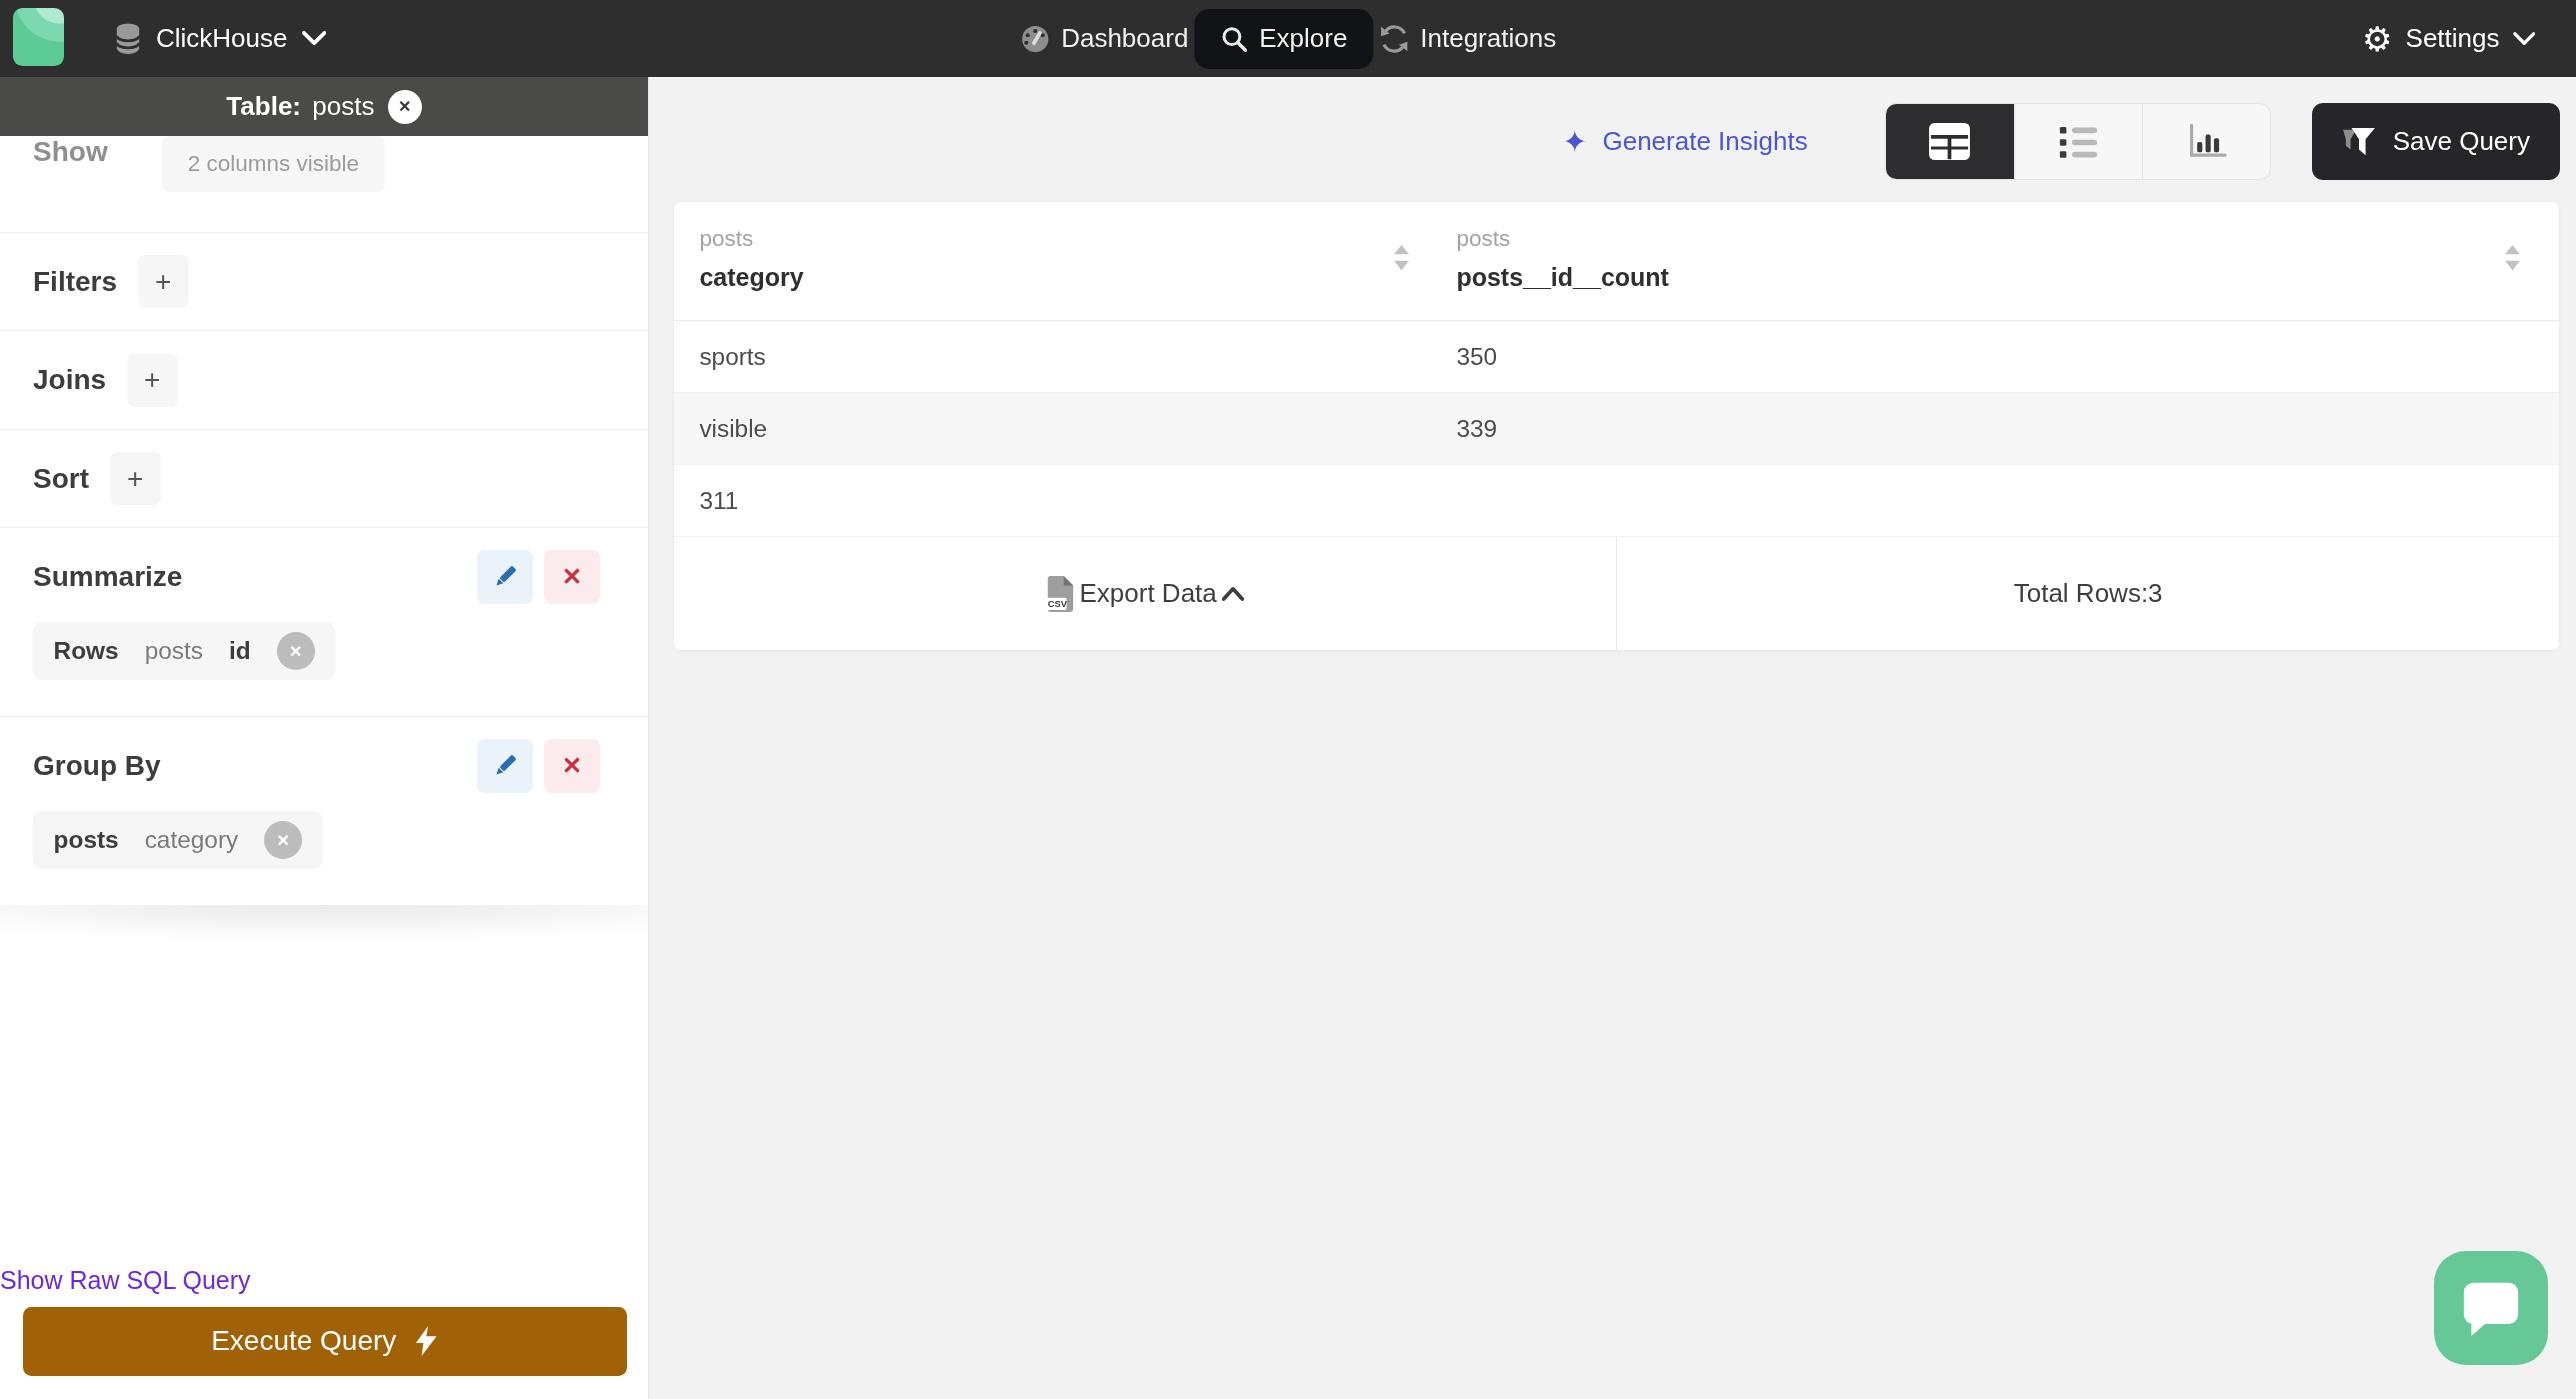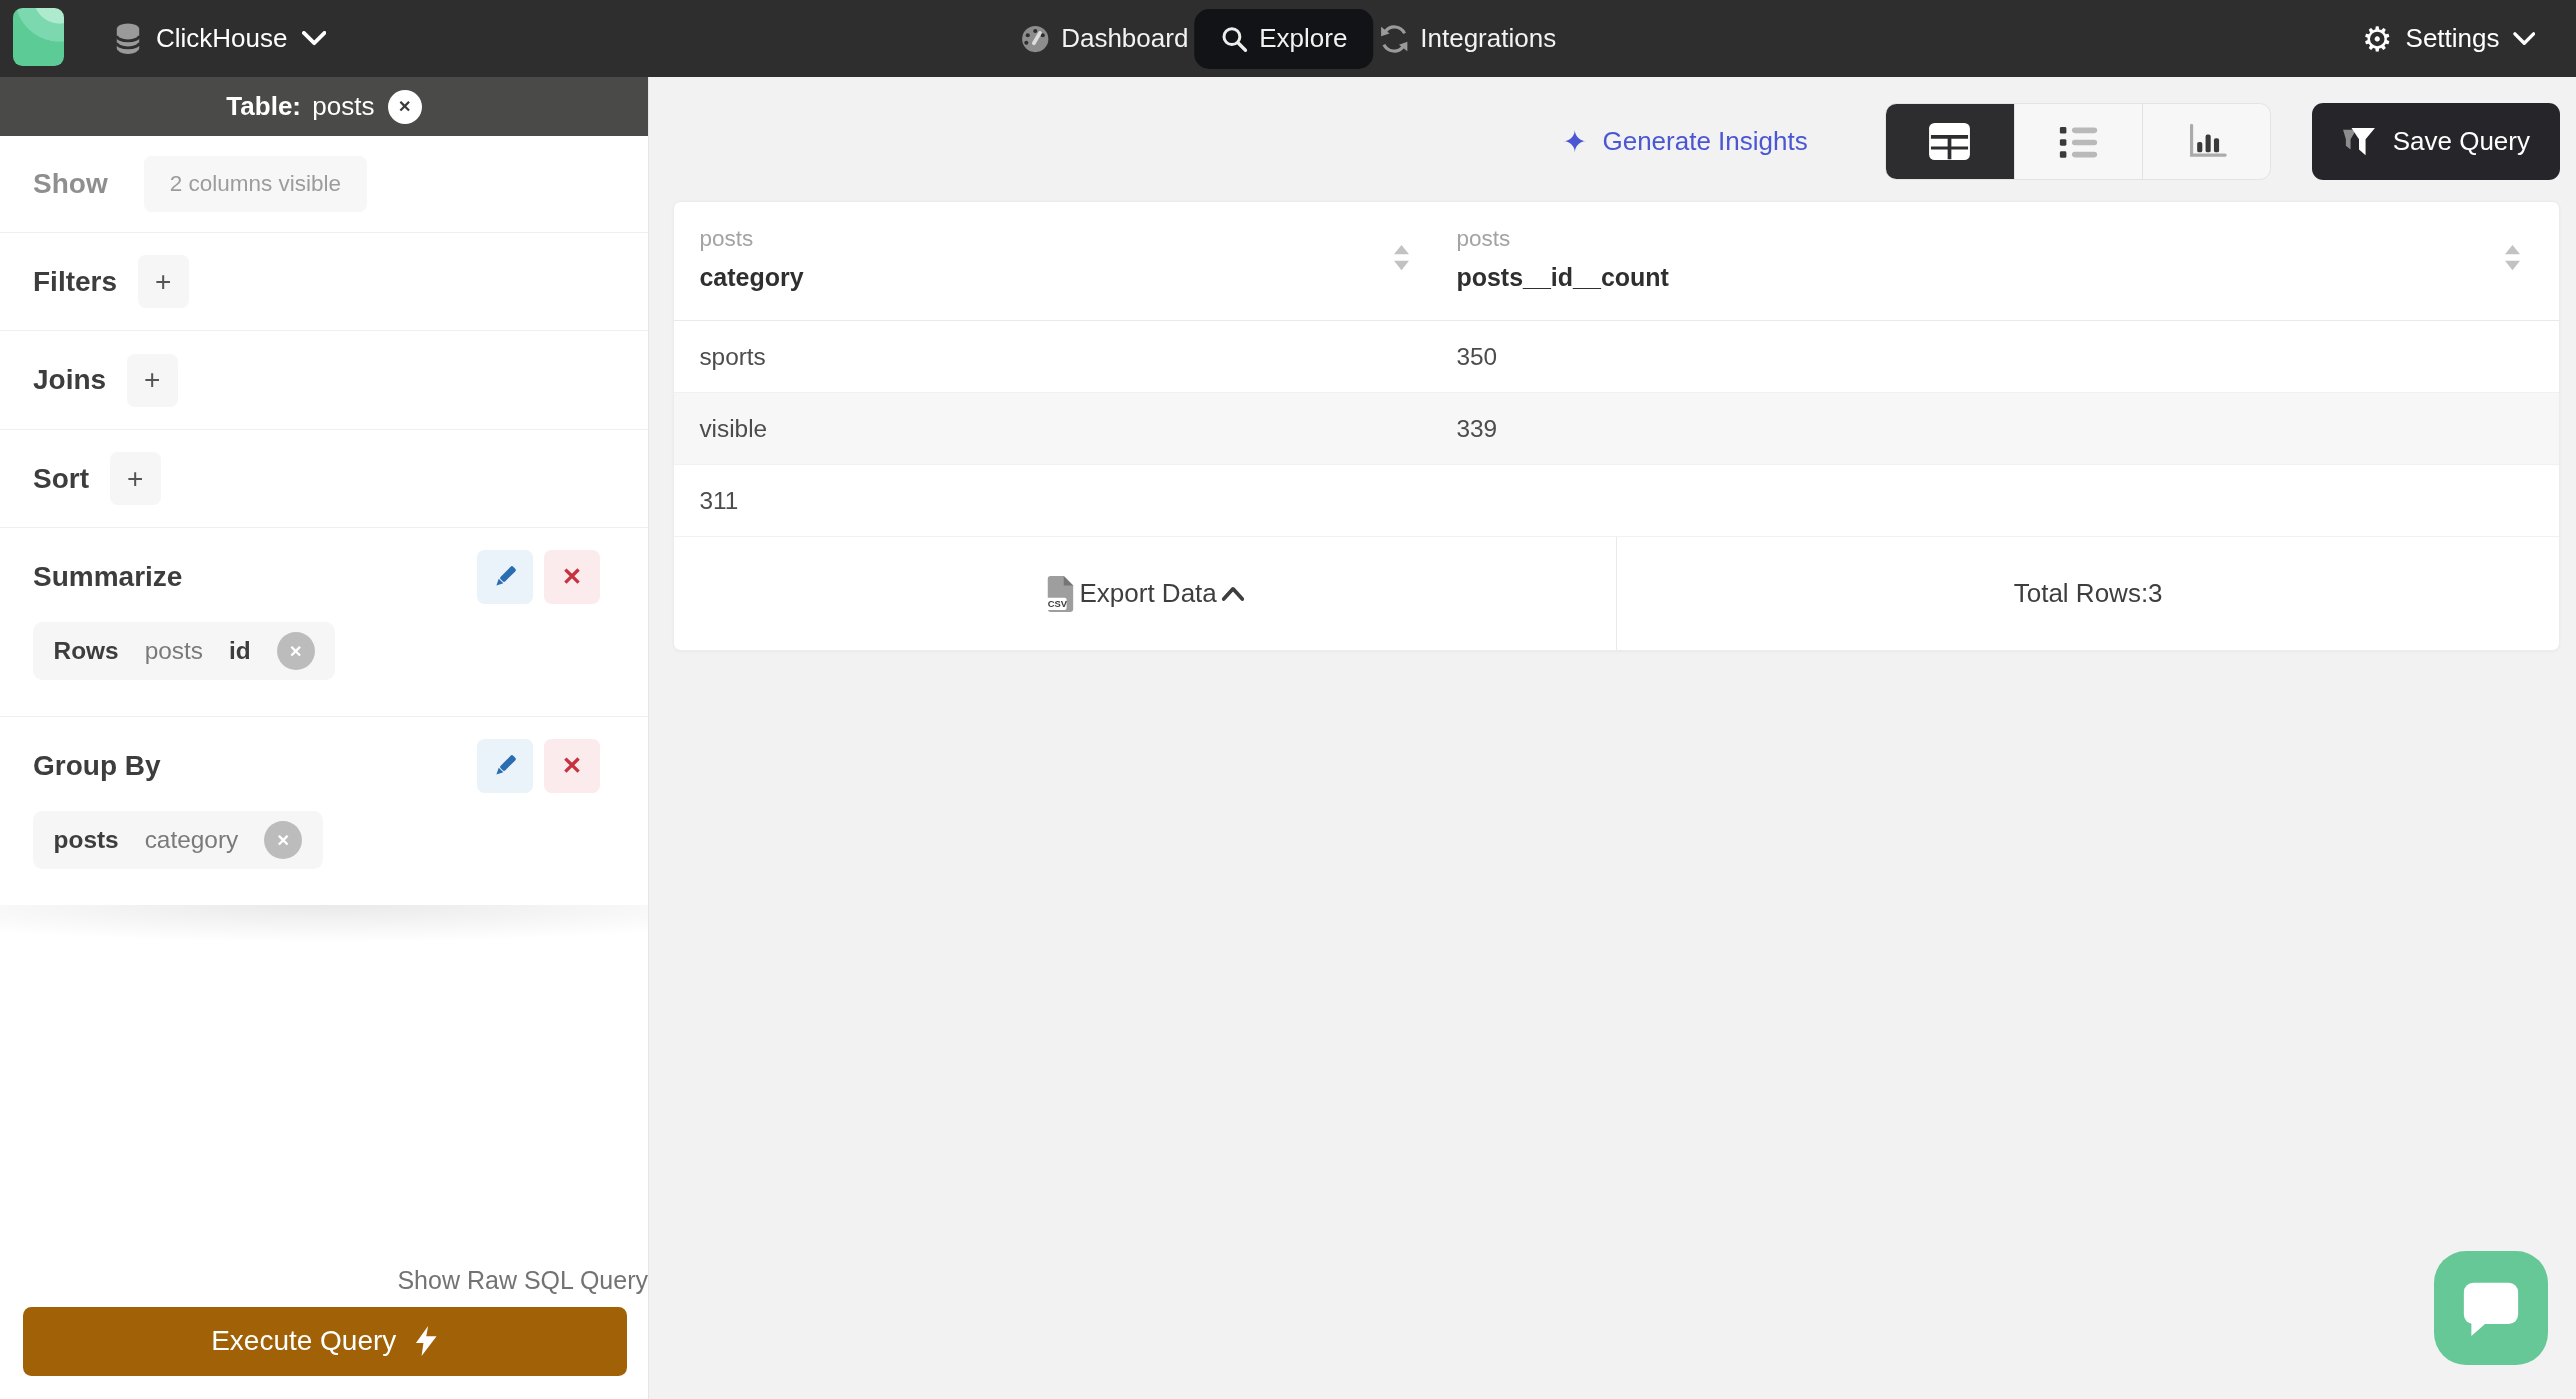"Show" .show-row { align-items: center -> flex-start; gap: 36px -> 54px }
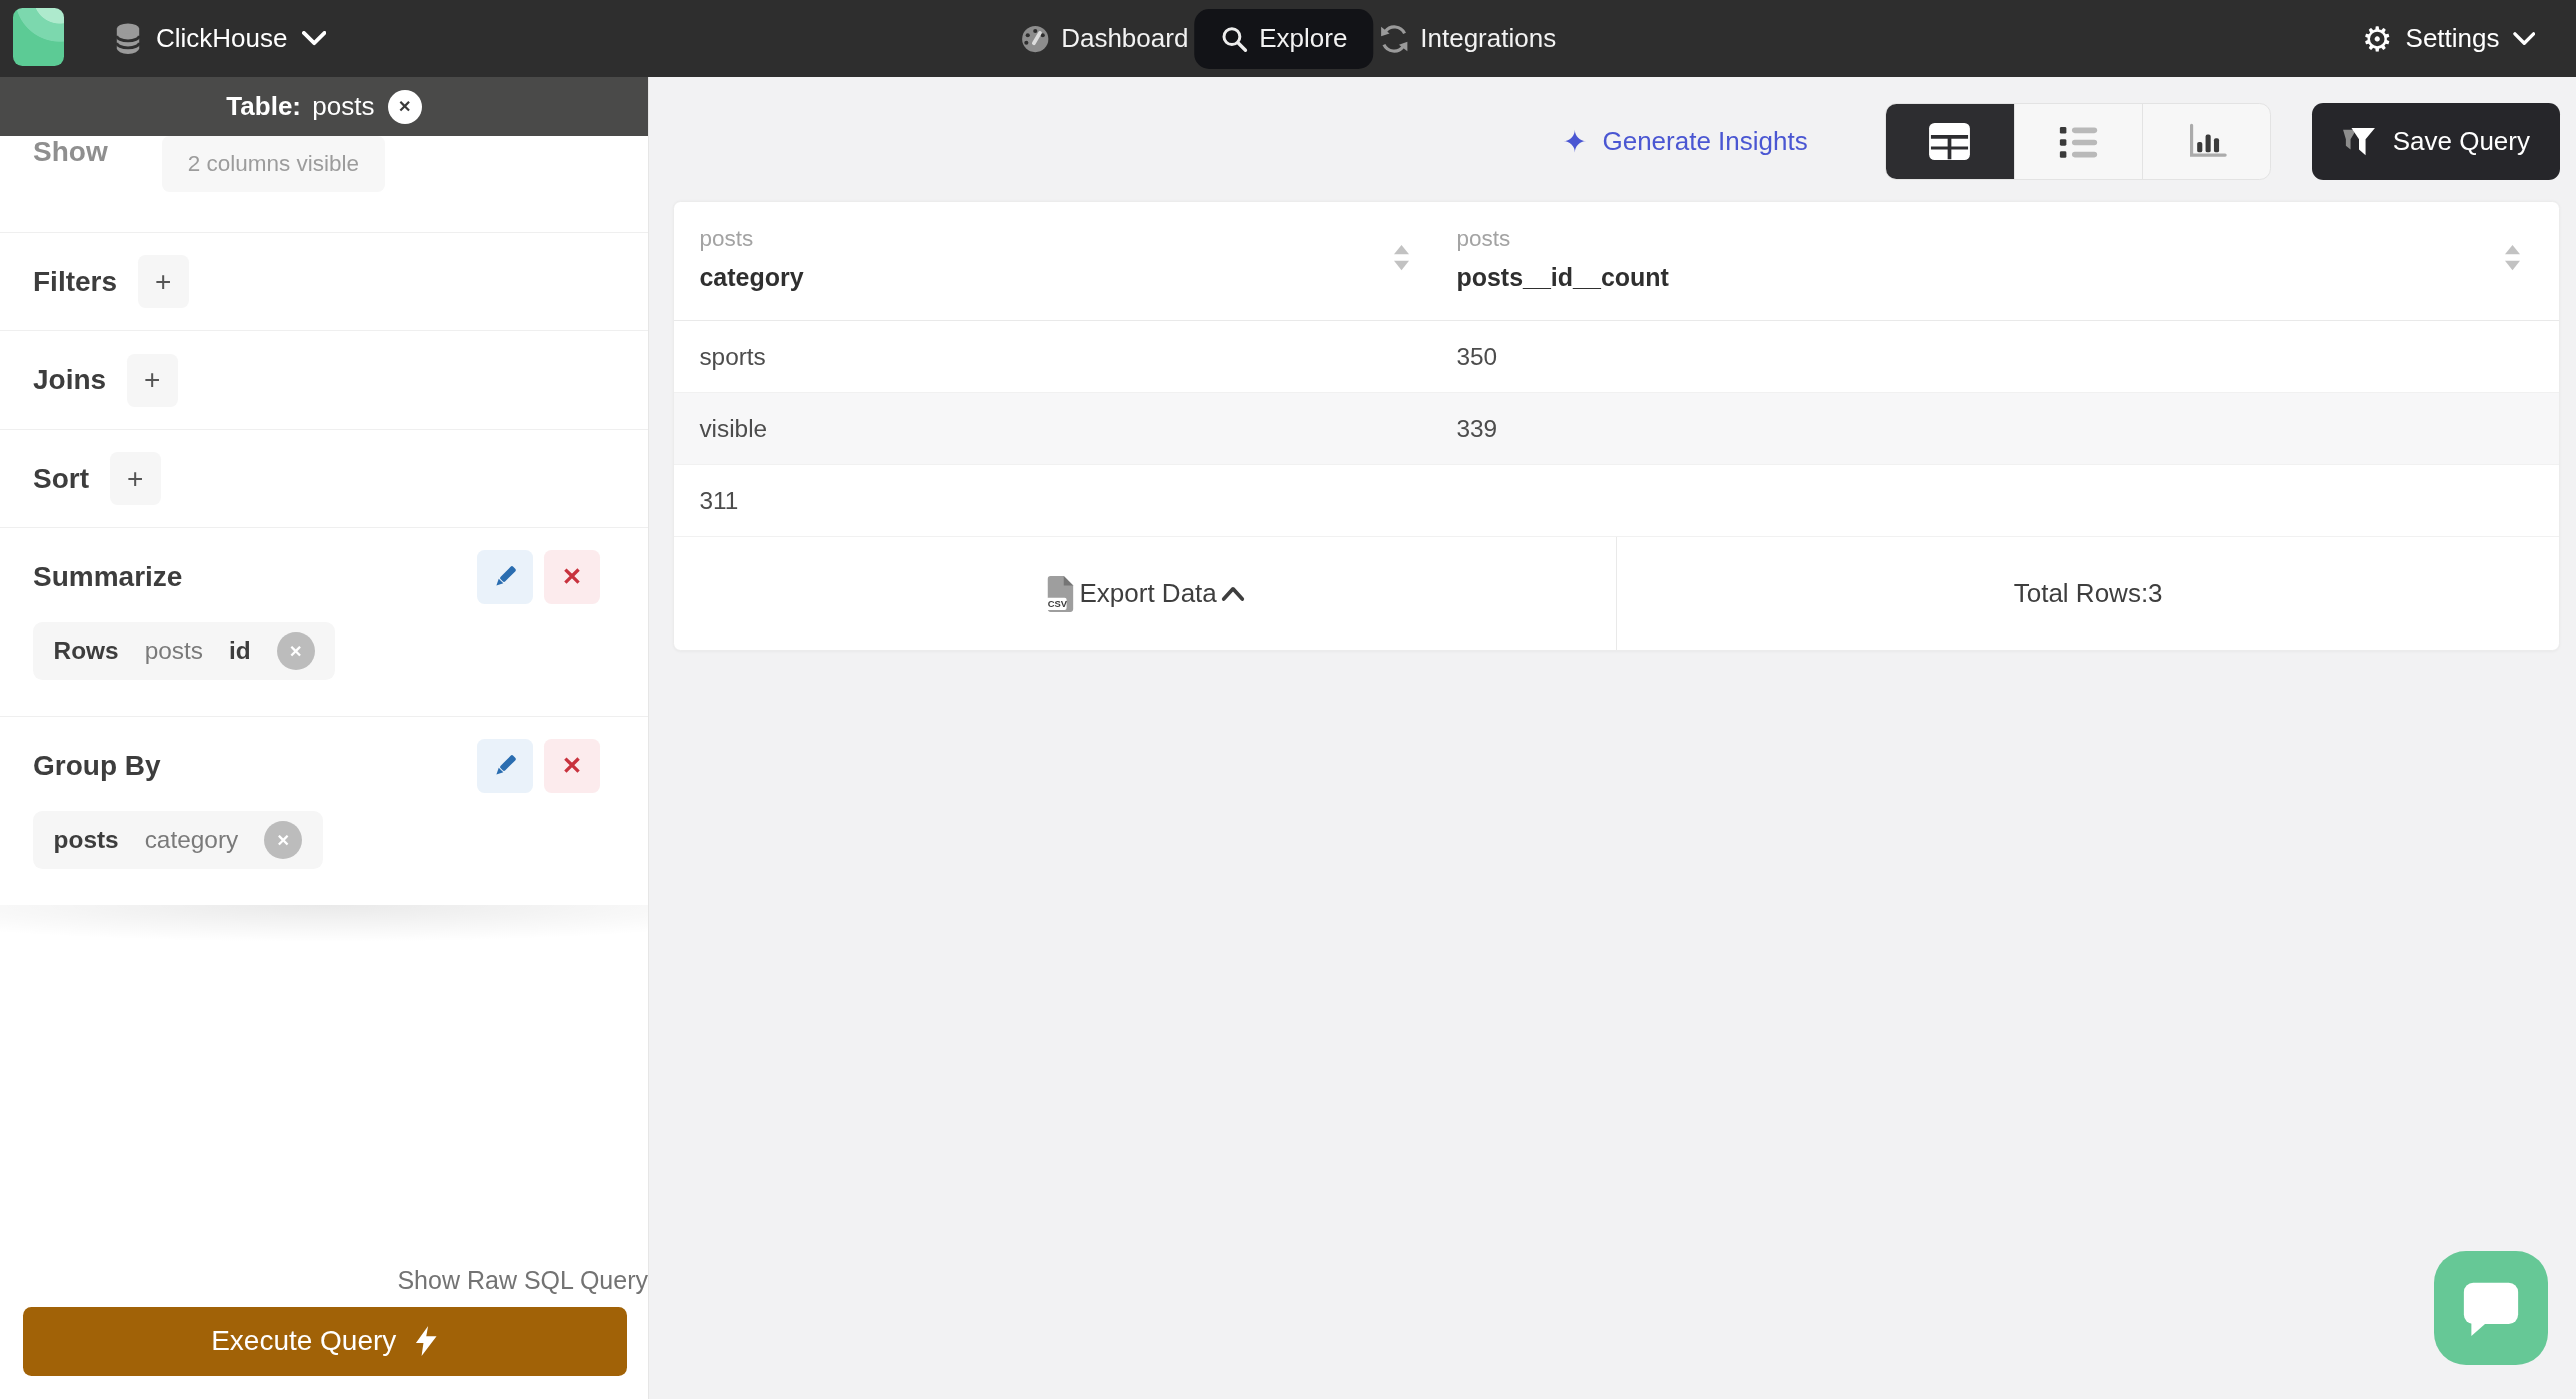"Show Raw SQL Query" .raw-sql { color: #737373 -> #6d28d9; text-align: right -> left }
